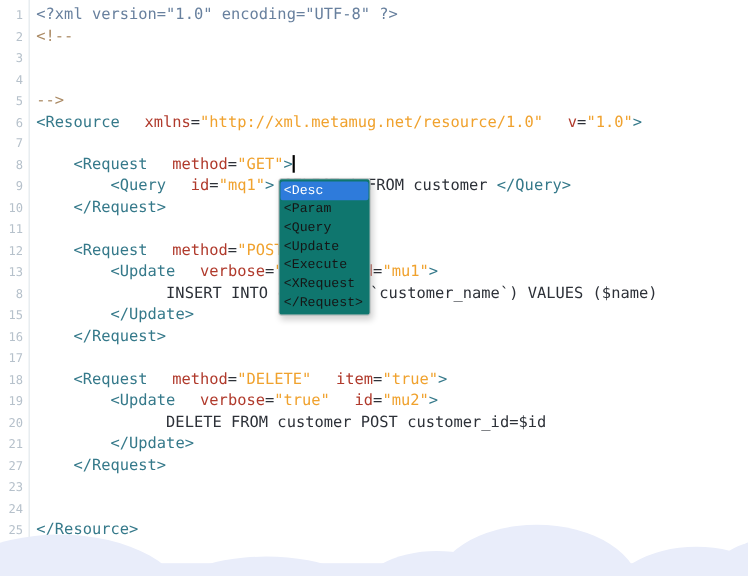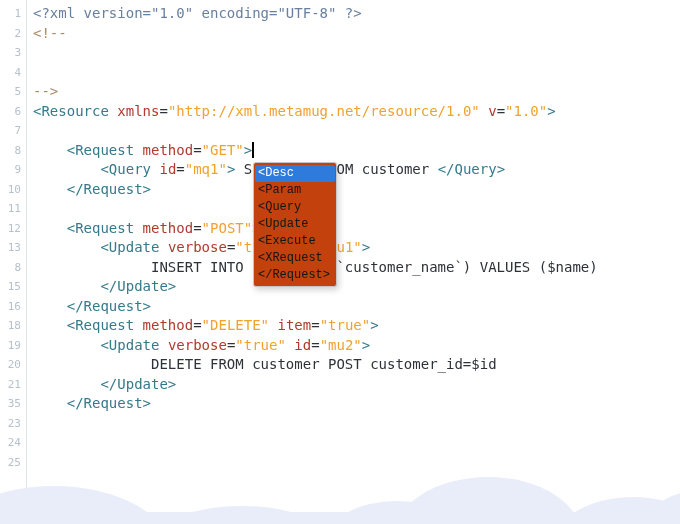"xmlns" .tok-attr { margin-left: none -> 14px }
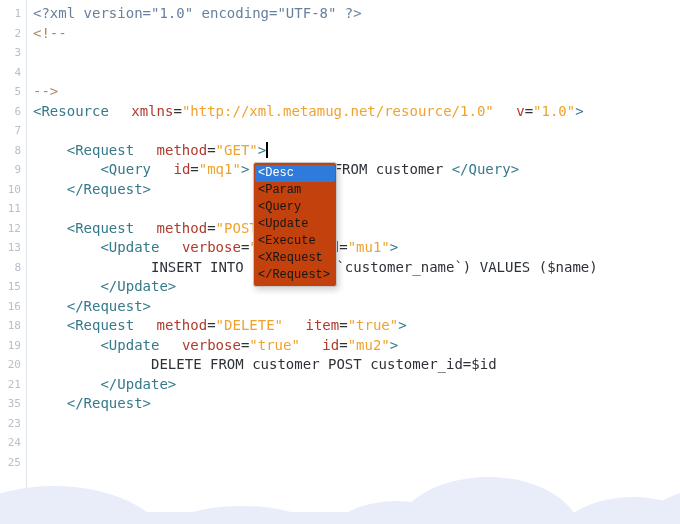"<Desc" .hint-popup { background: #c2410c -> #0f766e }
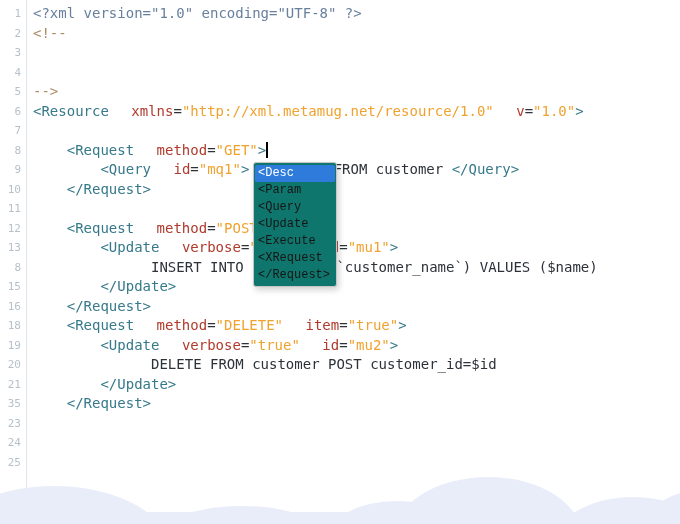"17" div.line { html: none -> <div><span>17</span><span></span></div> }
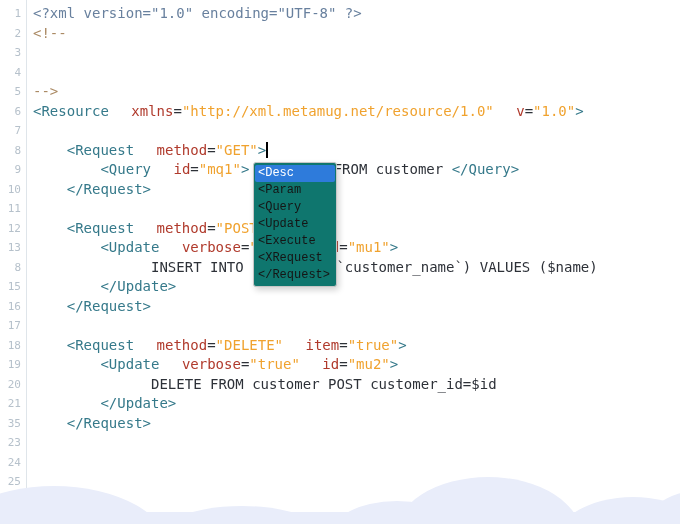"35" span.ln { text: 35 -> 27 }
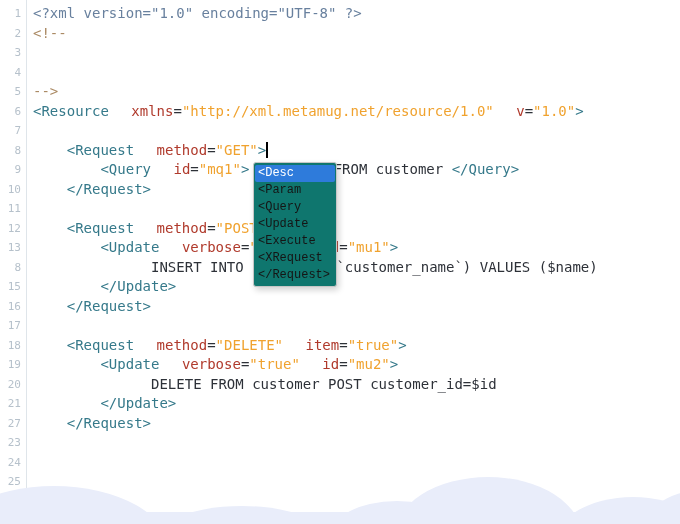"</Resource>" span.lc { html: none -> <span><span>&lt;/Resource&gt;</span></span> }
